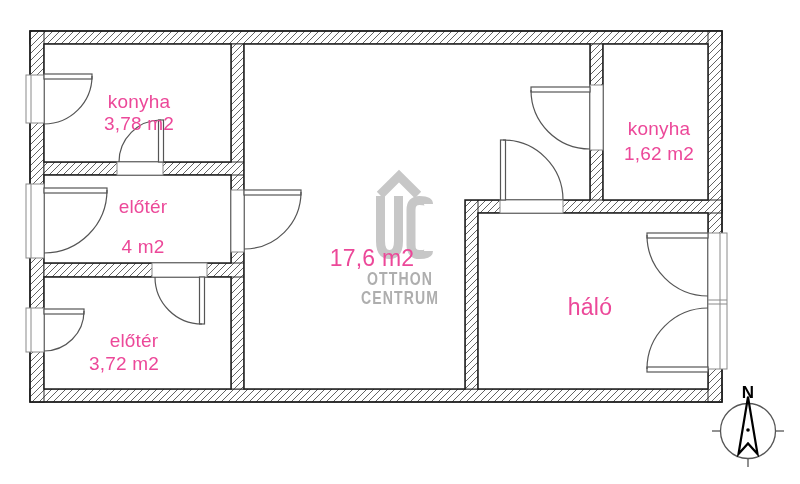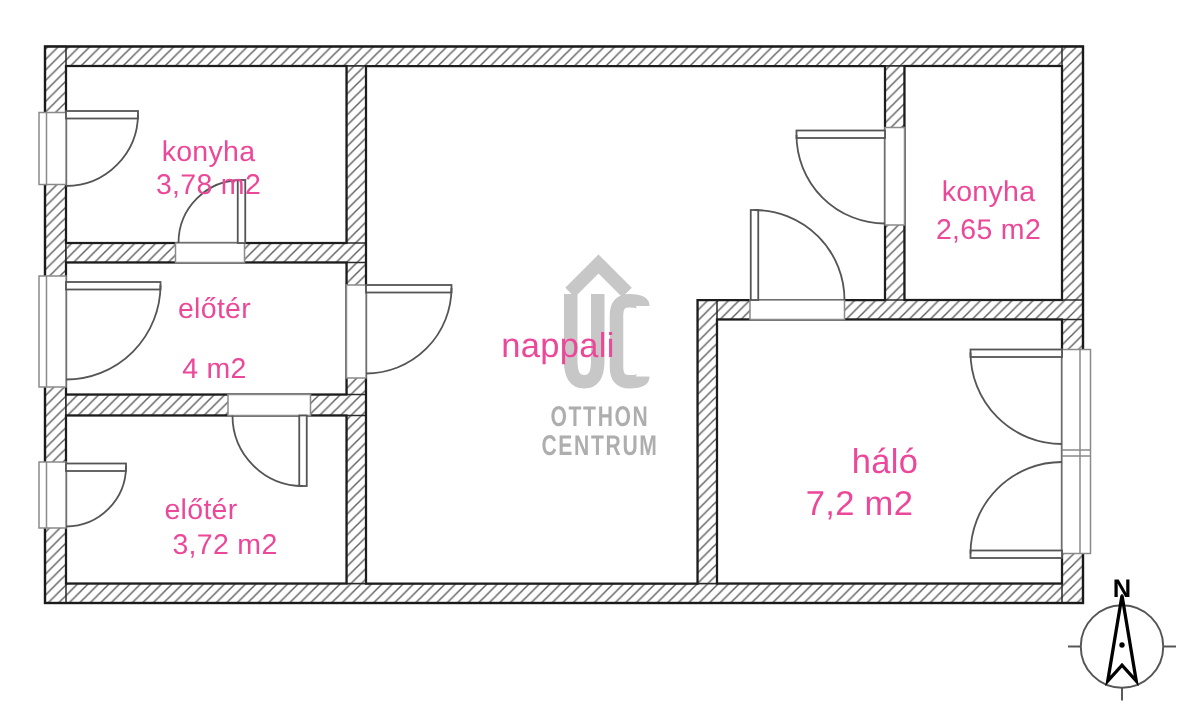"2,65 m2" div.lbl { text: 2,65 -> 1,62 }
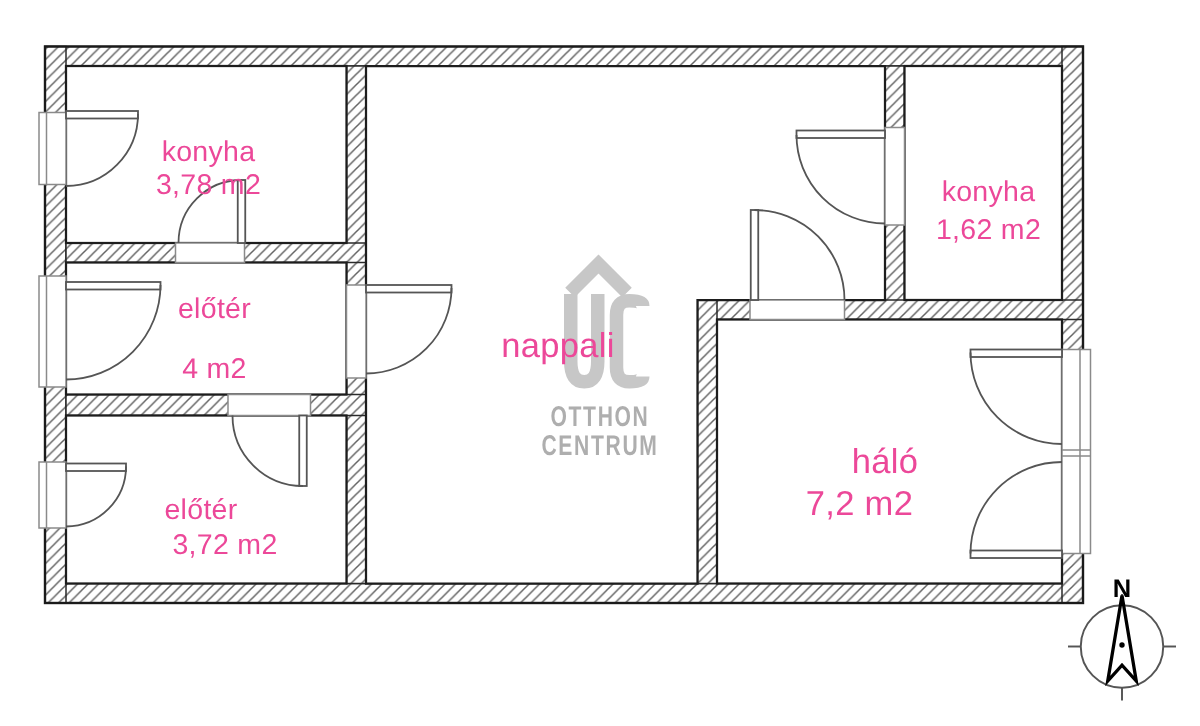"nappali" div.lbl { html: <div>nappali</div> -> none }
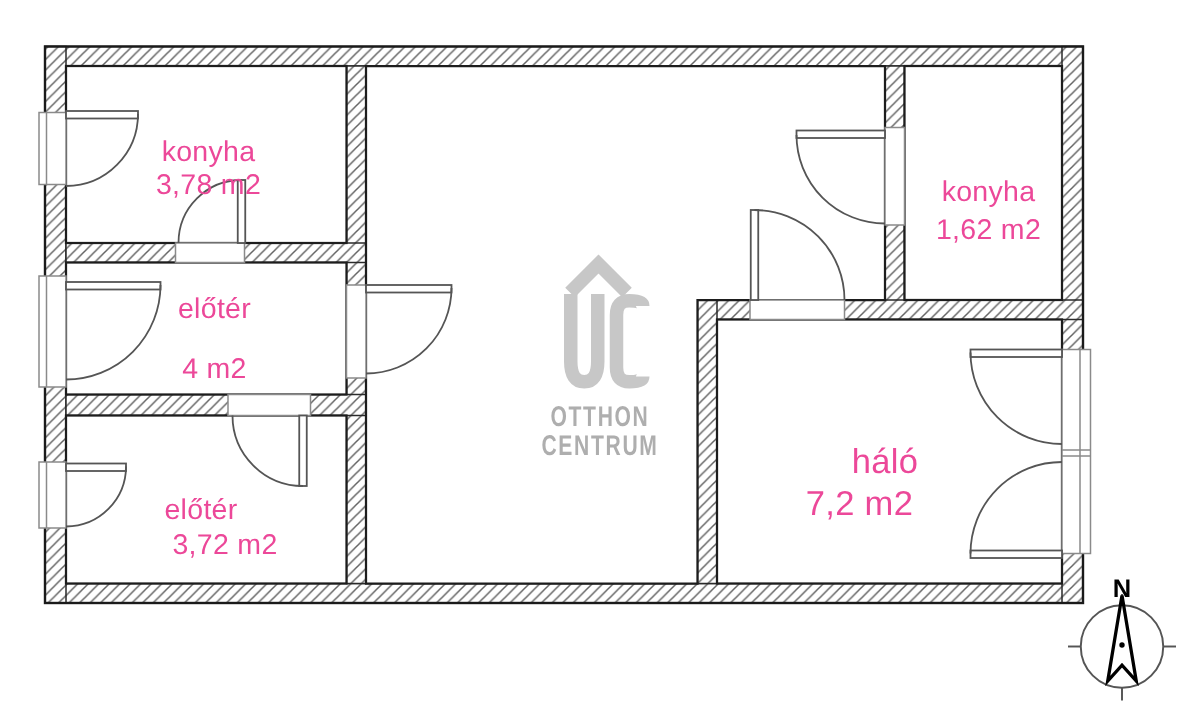"17,6 m2" div.lbl { html: none -> <div>17,6 m2</div> }
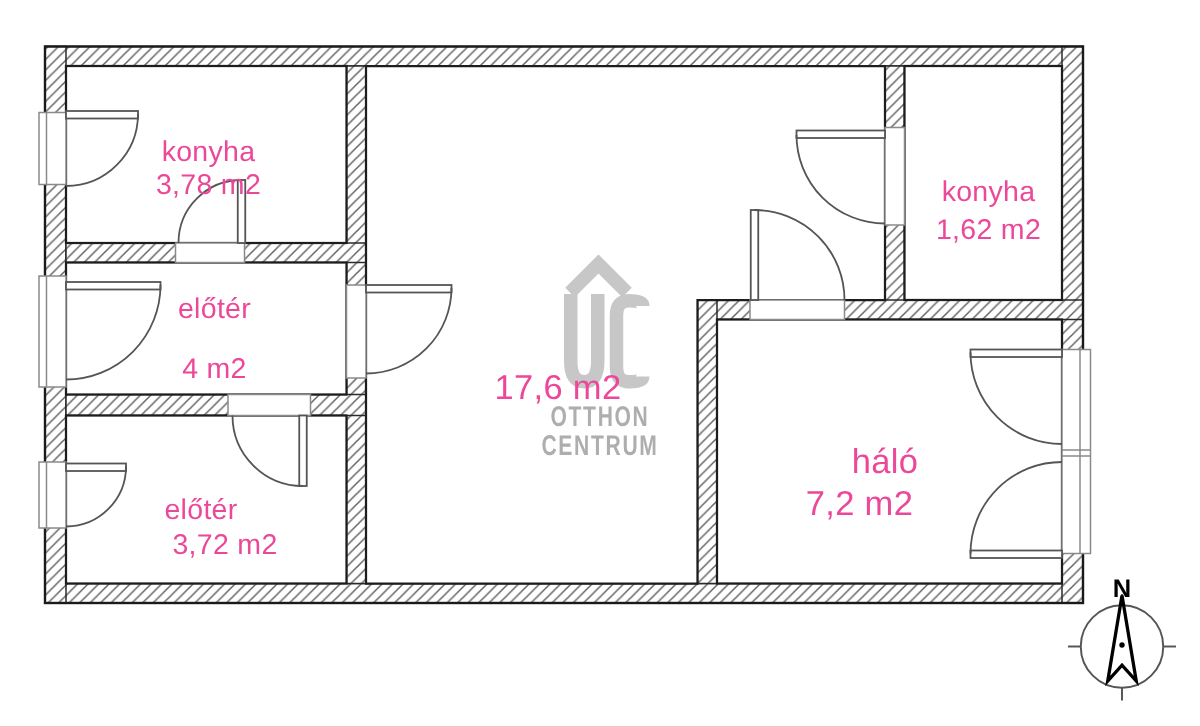"7,2 m2" div.lbl { html: <div>7,2 m2</div> -> none }
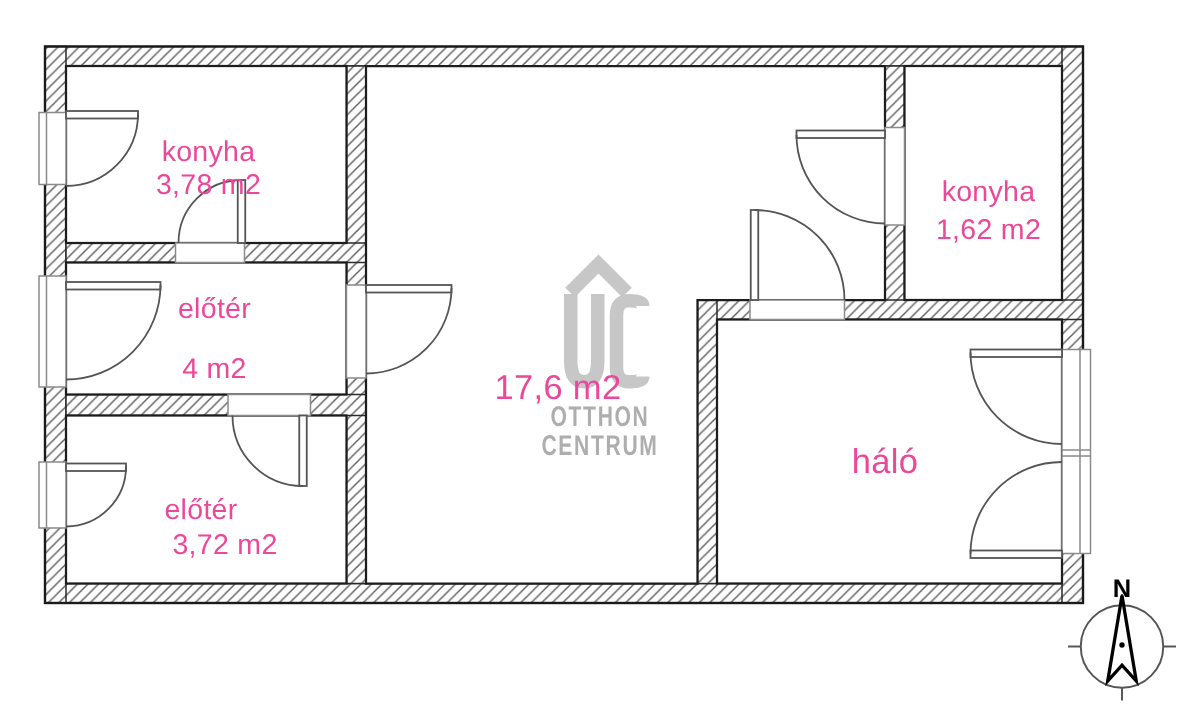"3,72 m2" div.lbl { left: 150px -> 124px }
